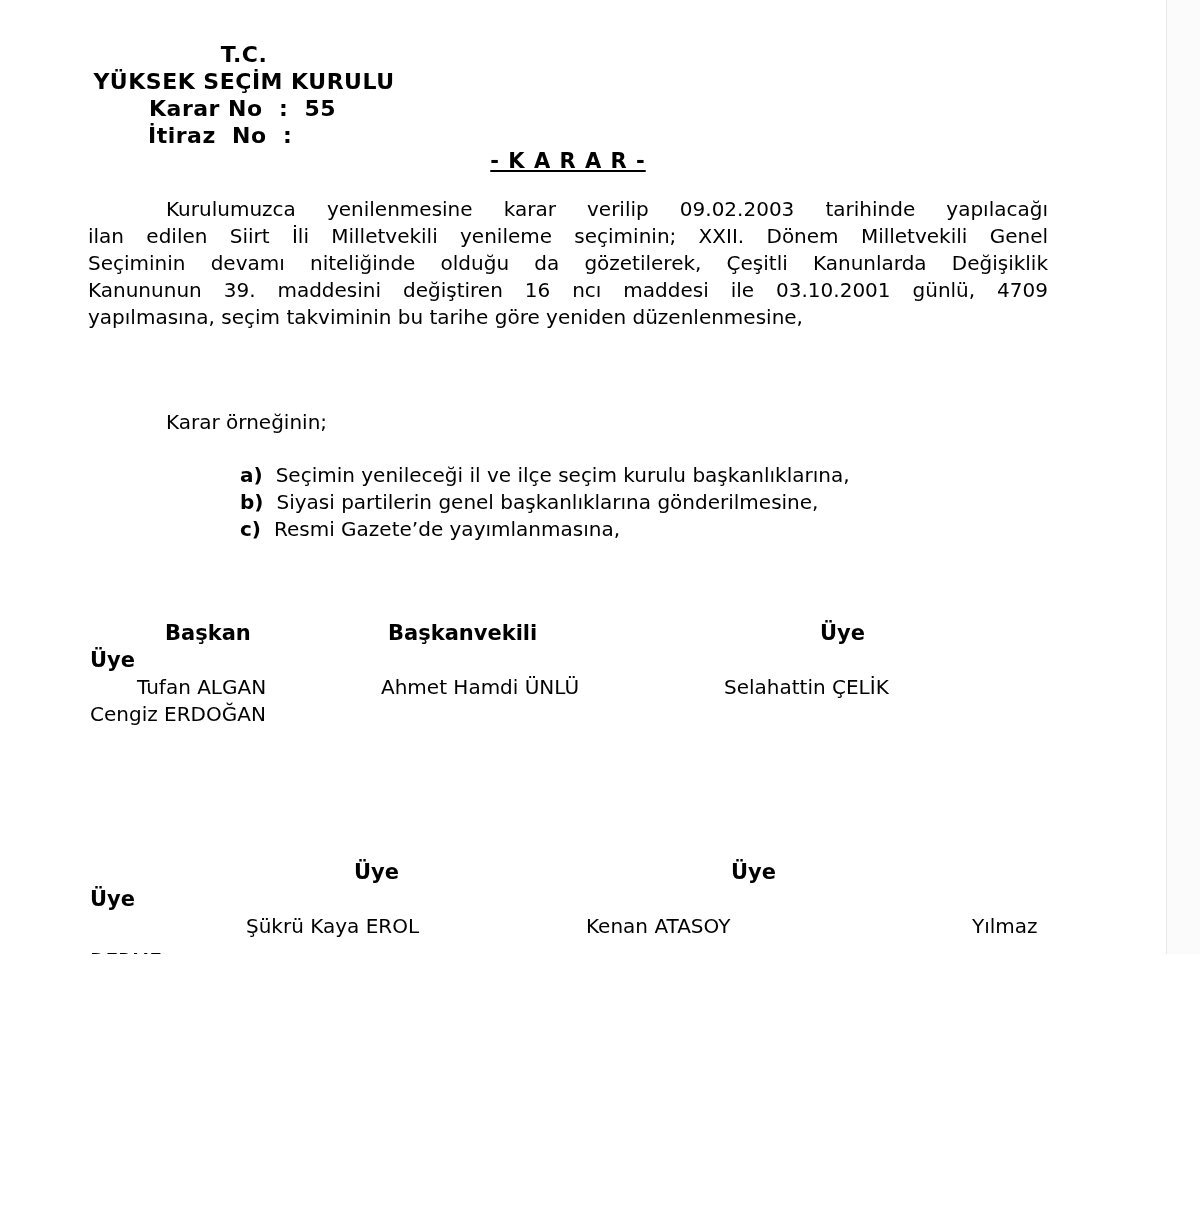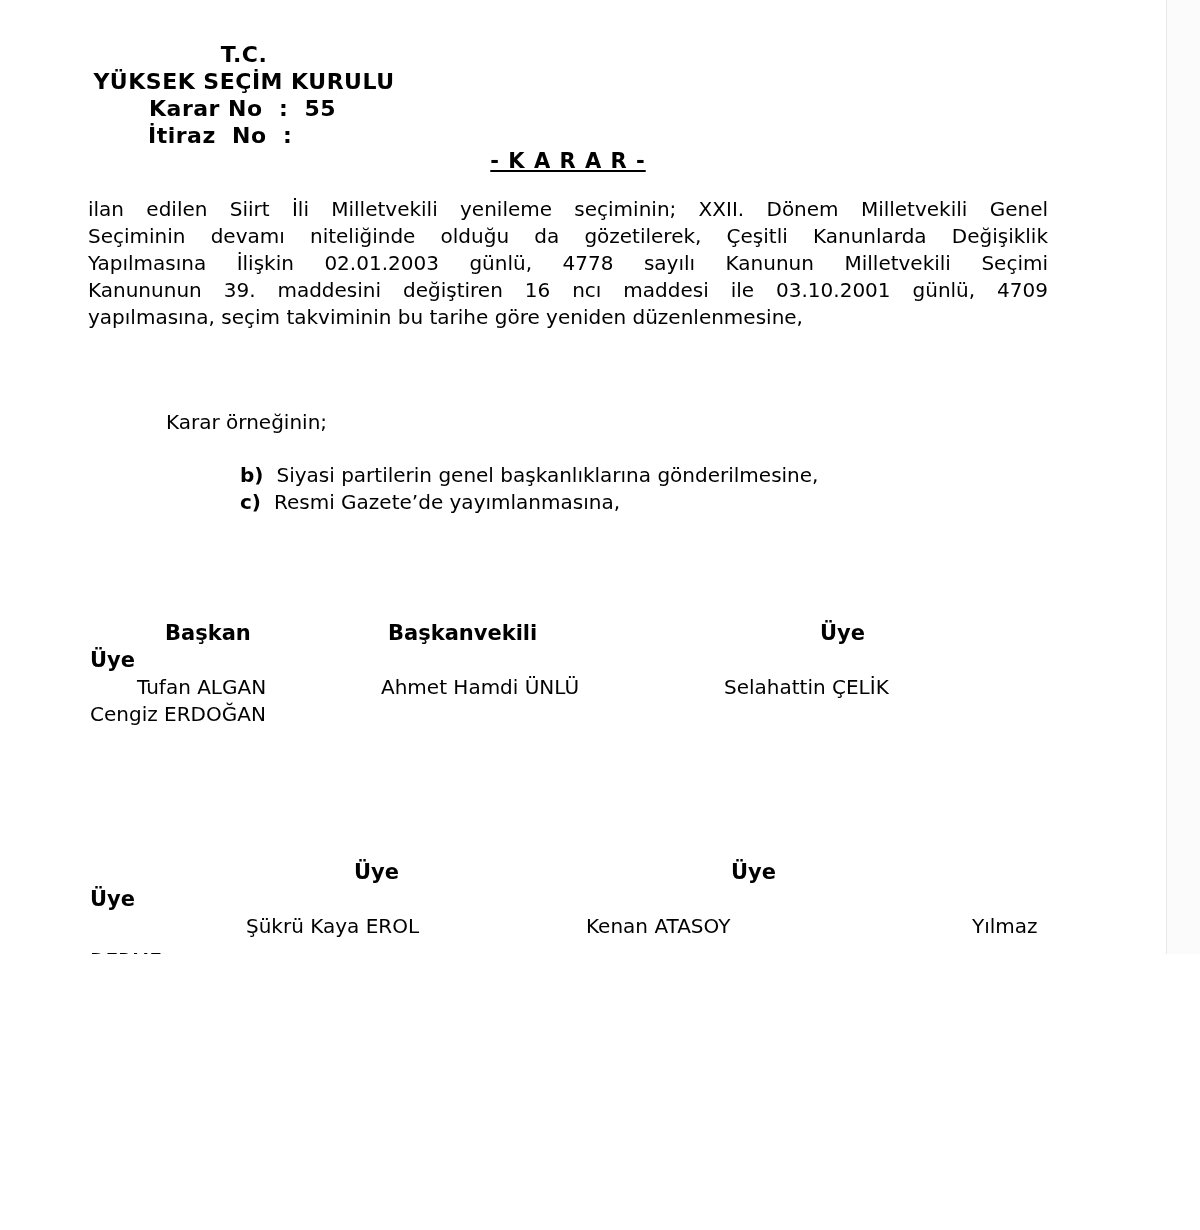"Kurulumuzca yenilenmesine karar verilip" div.jline { html: none -> <div>Kurulumuzca yenilenmesine karar verilip 09.02.2003 tarihinde yapılacağı</div> }
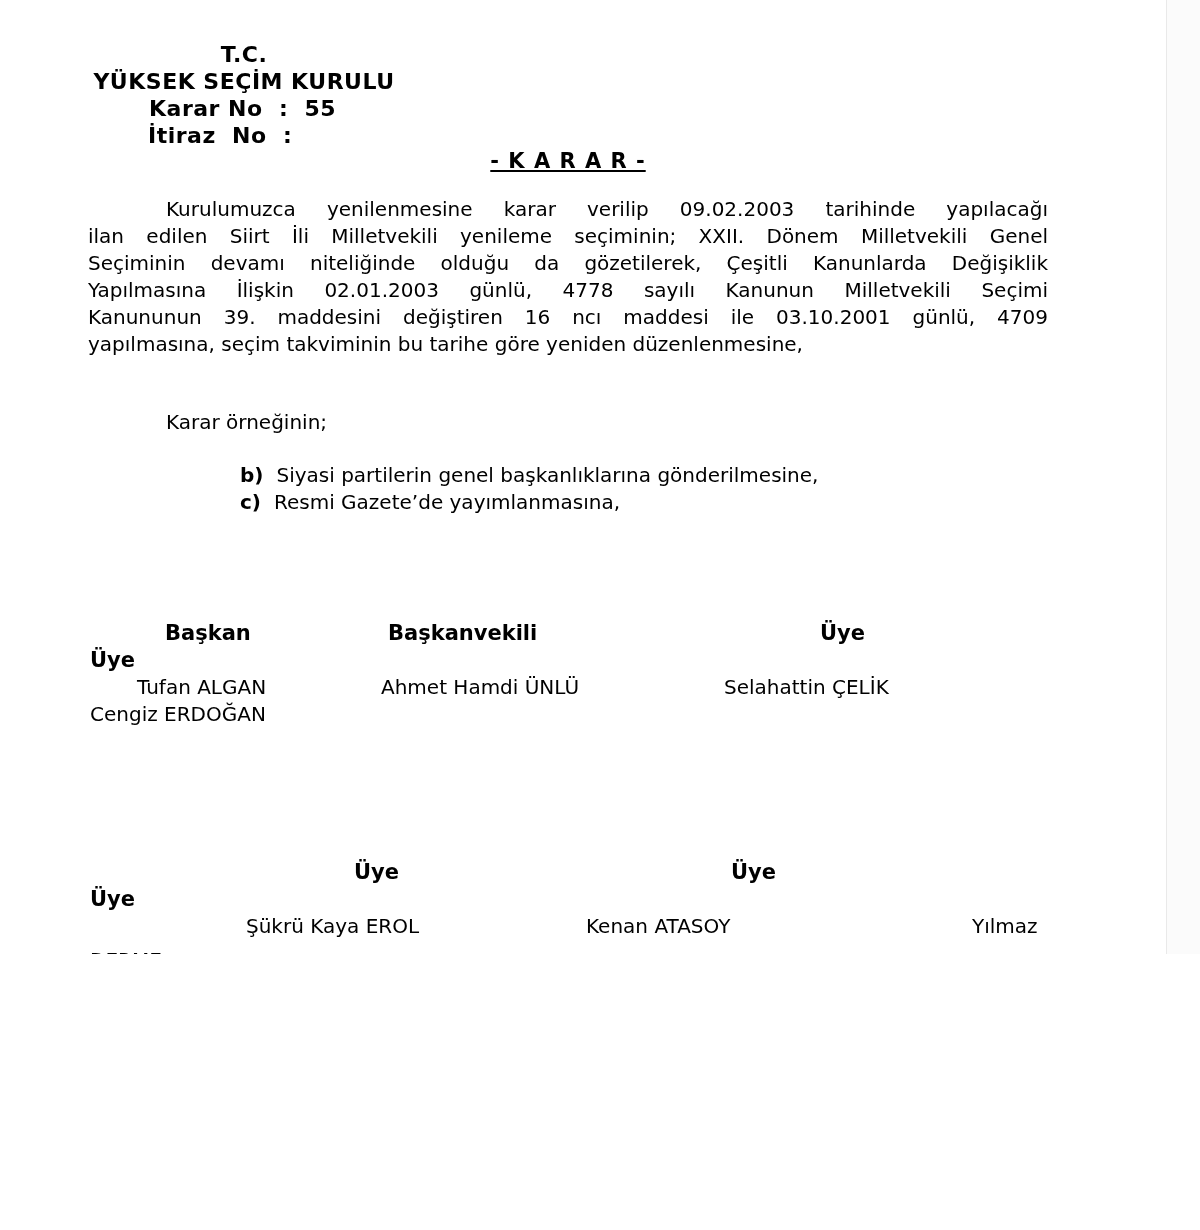"Yapılmasına İlişkin 02.01.2003 günlü," div.jline { html: <div>Yapılmasına İlişkin 02.01.2003 günlü, 4778 sayılı Kanunun Milletvekili Seçimi</div> -> none }
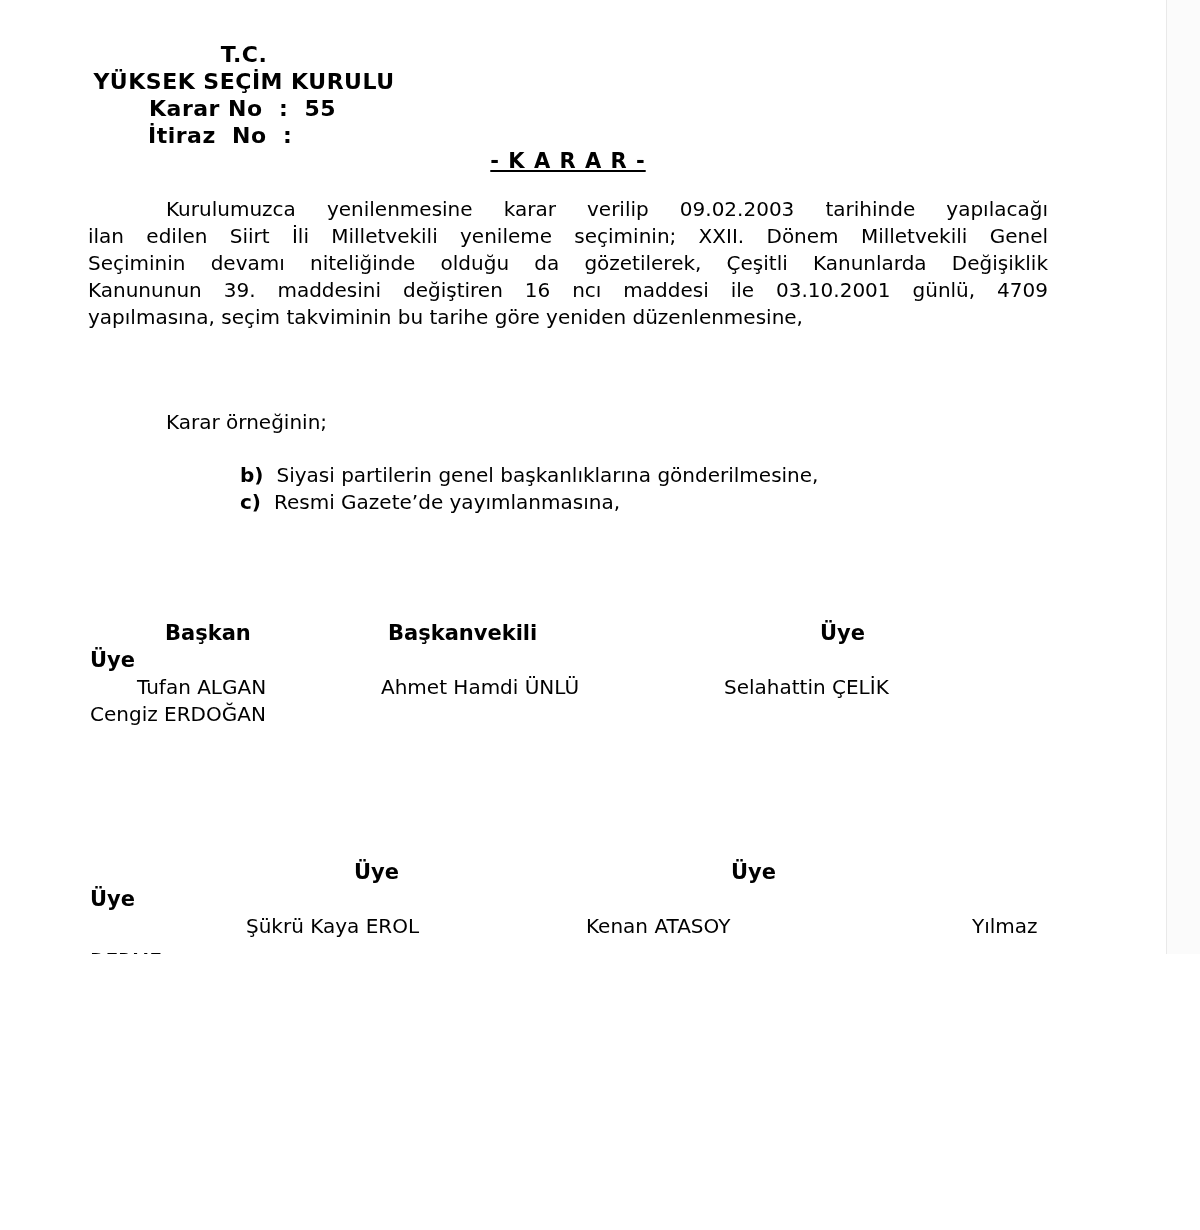"a) Seçimin yenileceği il ve" div.list-item { html: none -> <div> <span>a)</span><span>Seçimin yenileceği il ve ilçe seçim kurulu başkanlıklarına,</span> </div> }
